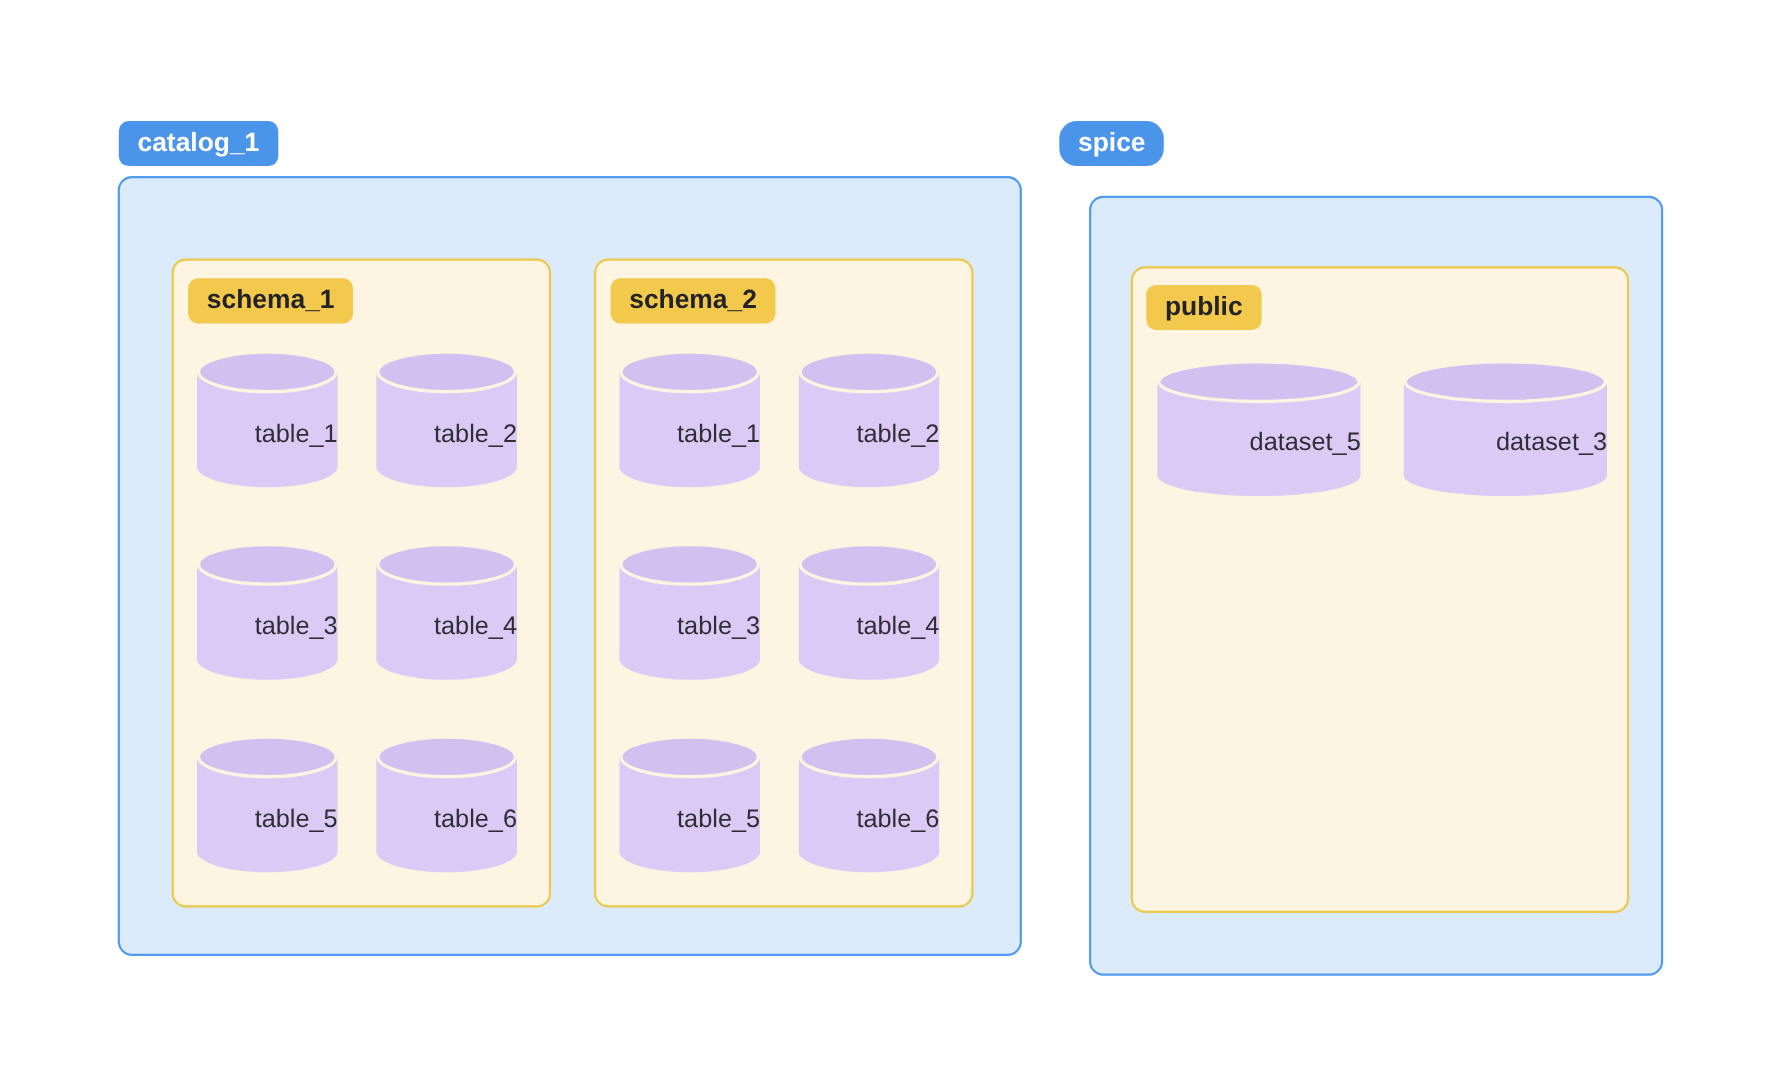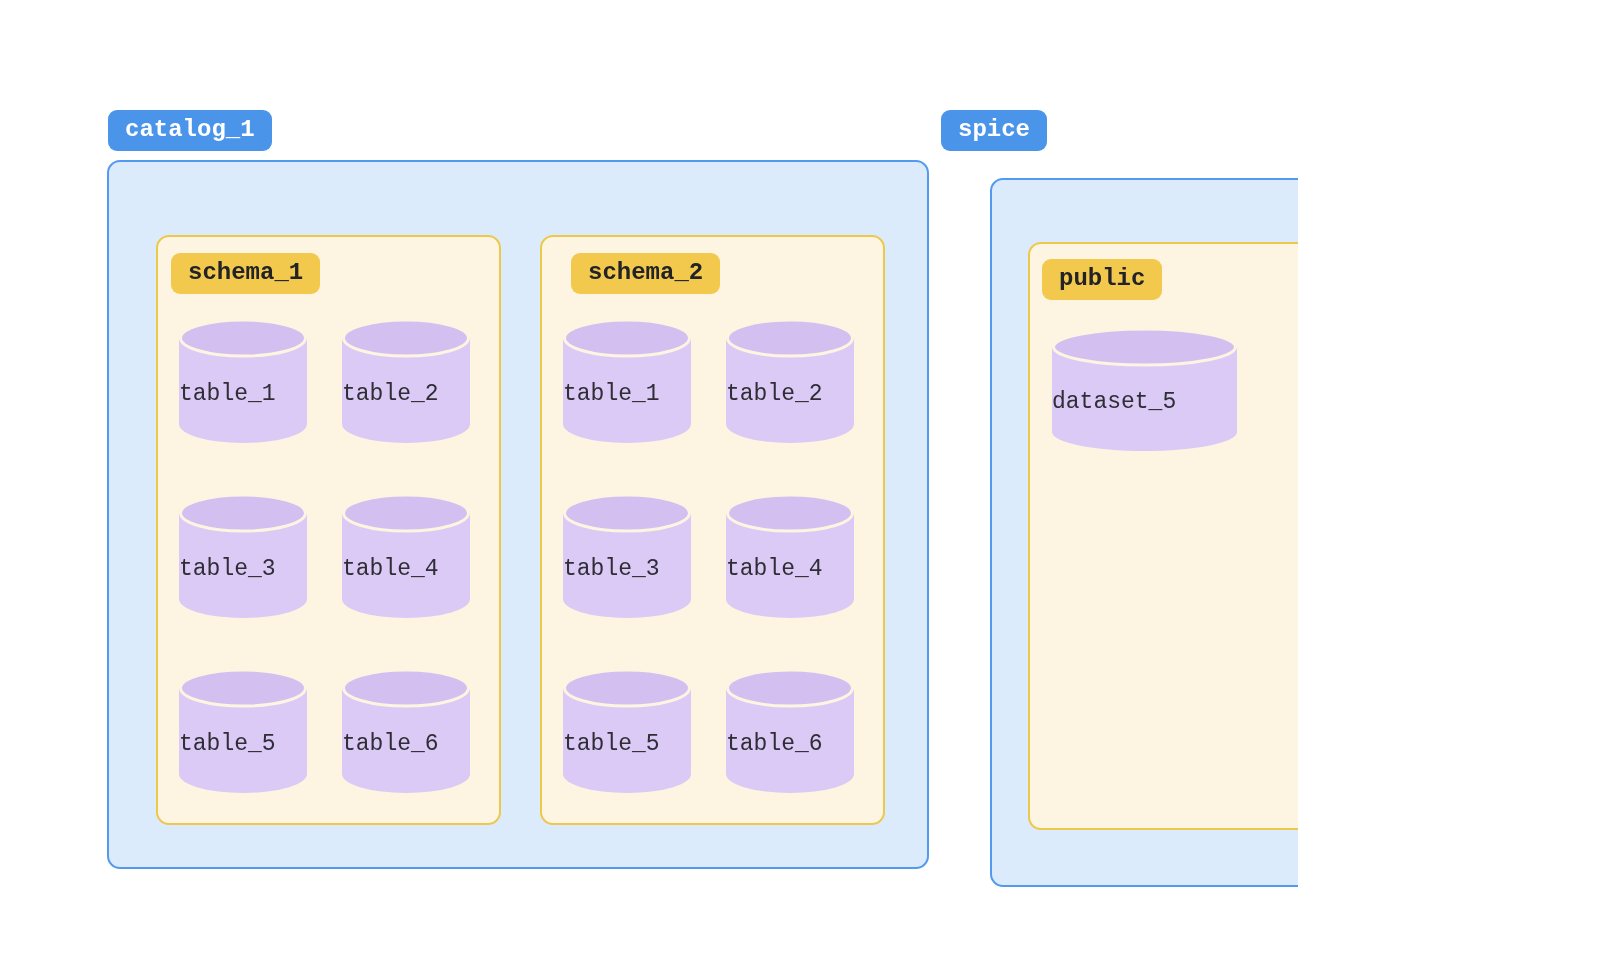"catalog_1" .canvas { font-family: Liberation Mono, monospace -> none; width: 1298px -> 1614px }
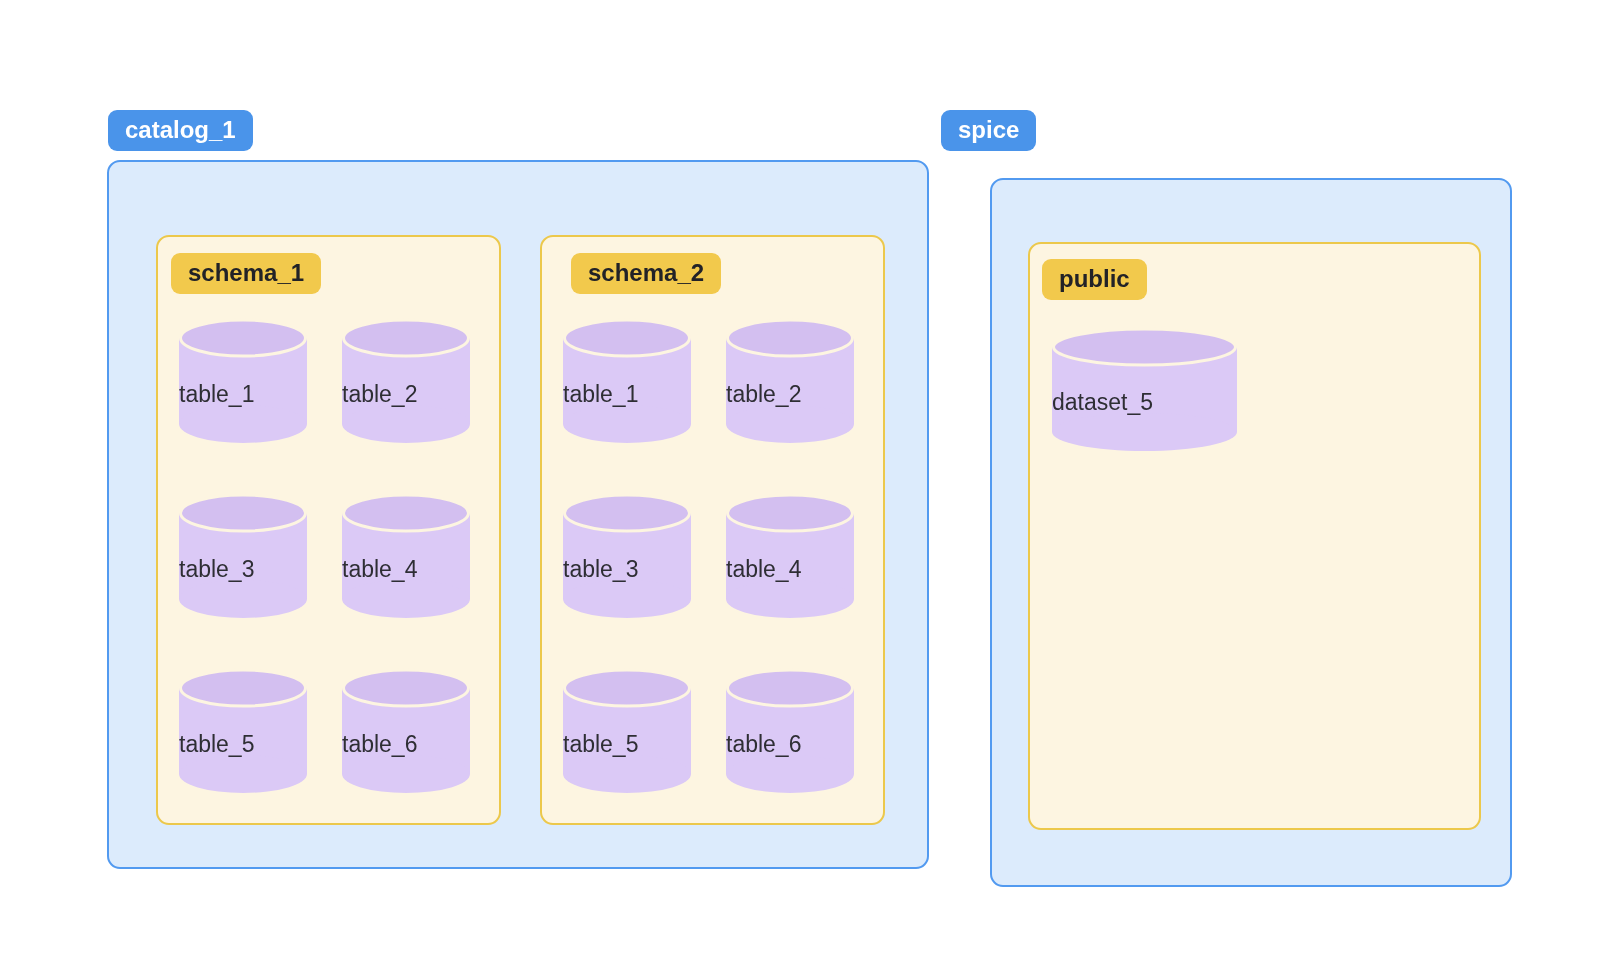"spice" div.badge { border-radius: none -> 16px; left: 941px -> 963px }
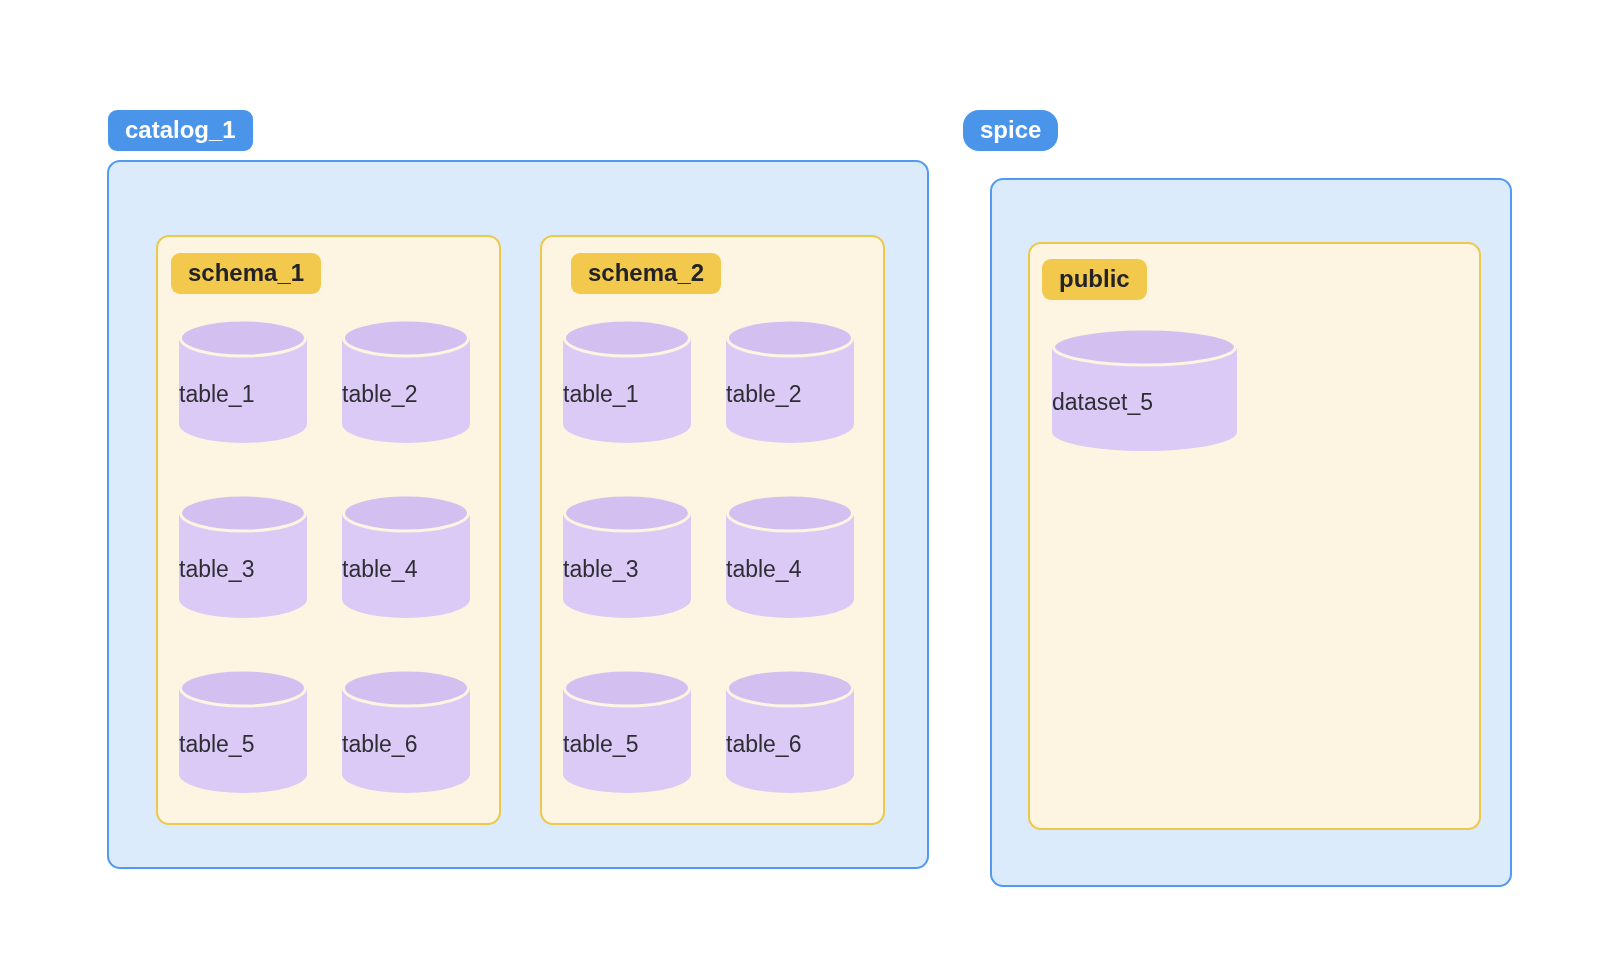"schema_2" div.badge { margin-left: 16px -> none }
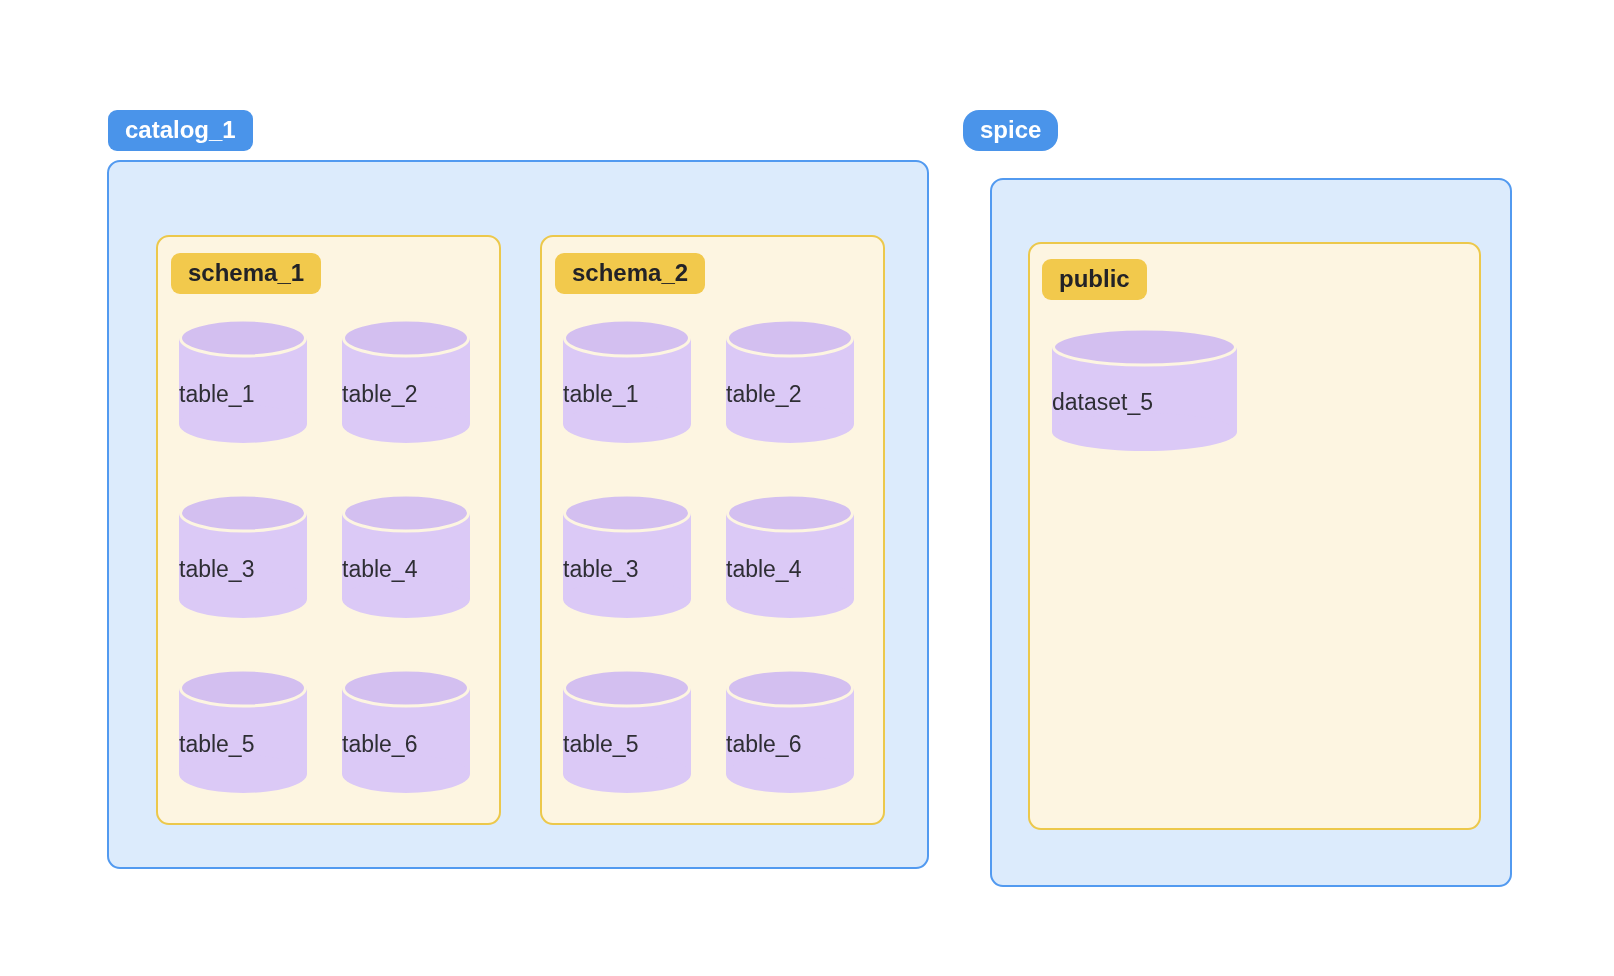"table_1" .cyl-label { text-align: left -> right }
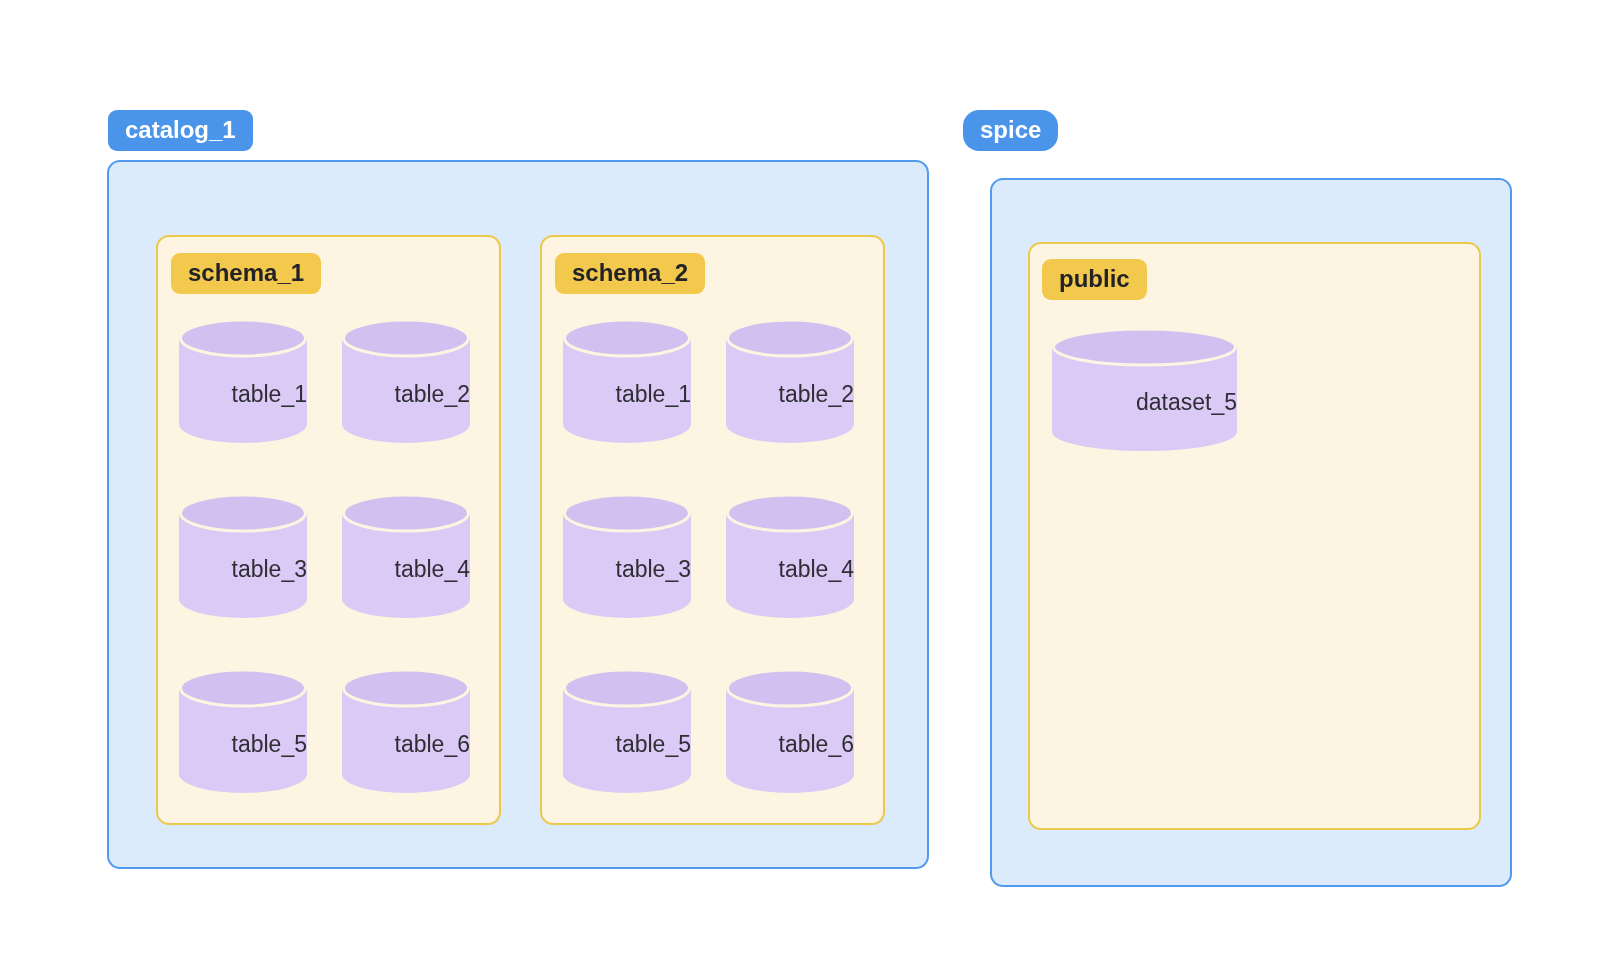"dataset_3" div.cyl { html: none -> <div> <svg> <rect></rect> <ellipse></ellipse> <ellipse></ellipse> </svg> <span>dataset_3</span> </div> }
